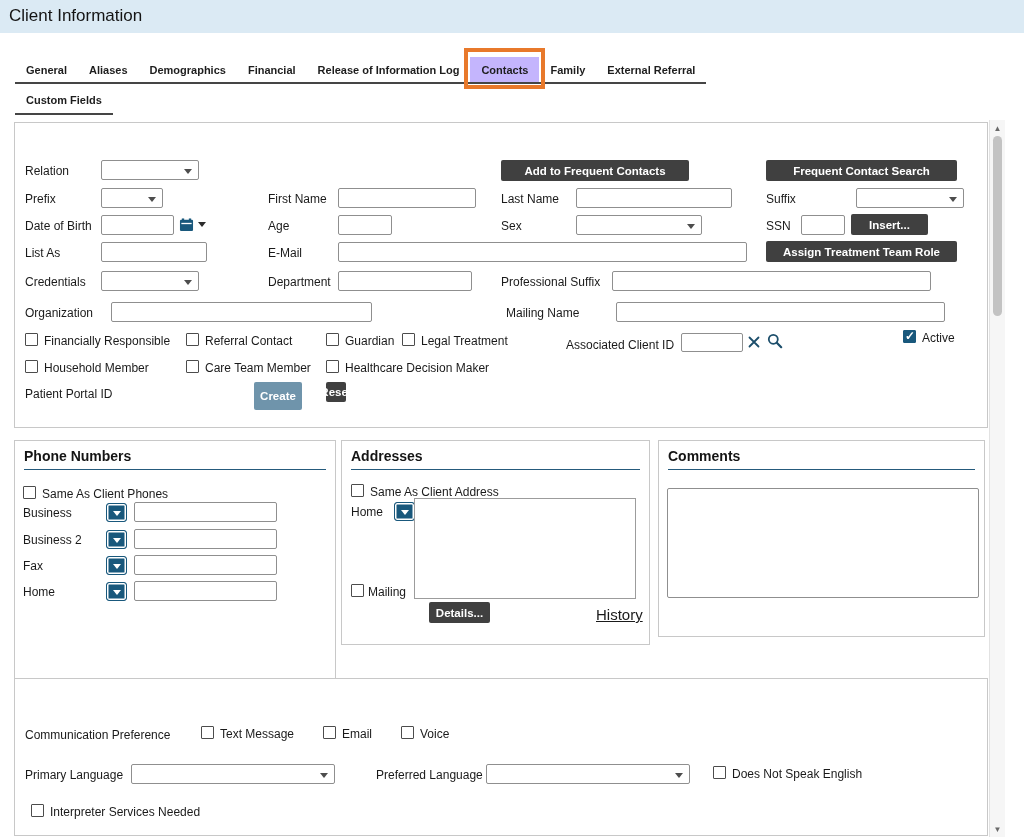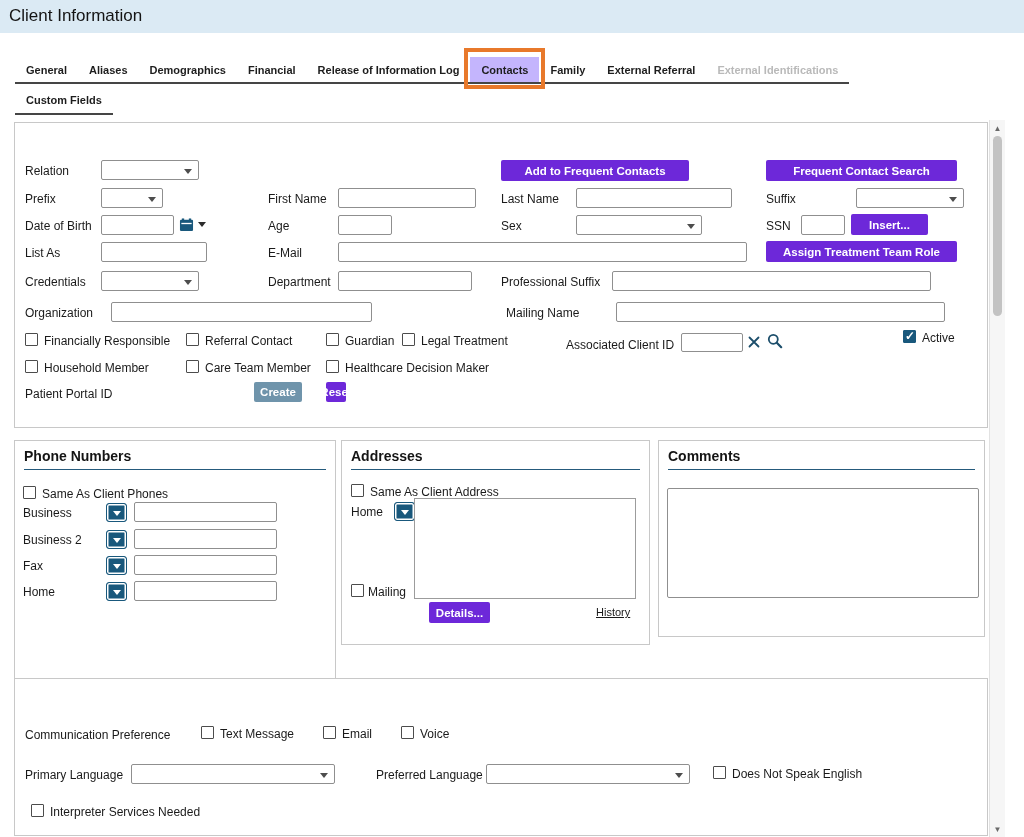"External Identifications" div.tab { html: <div>External Identifications</div> -> none }
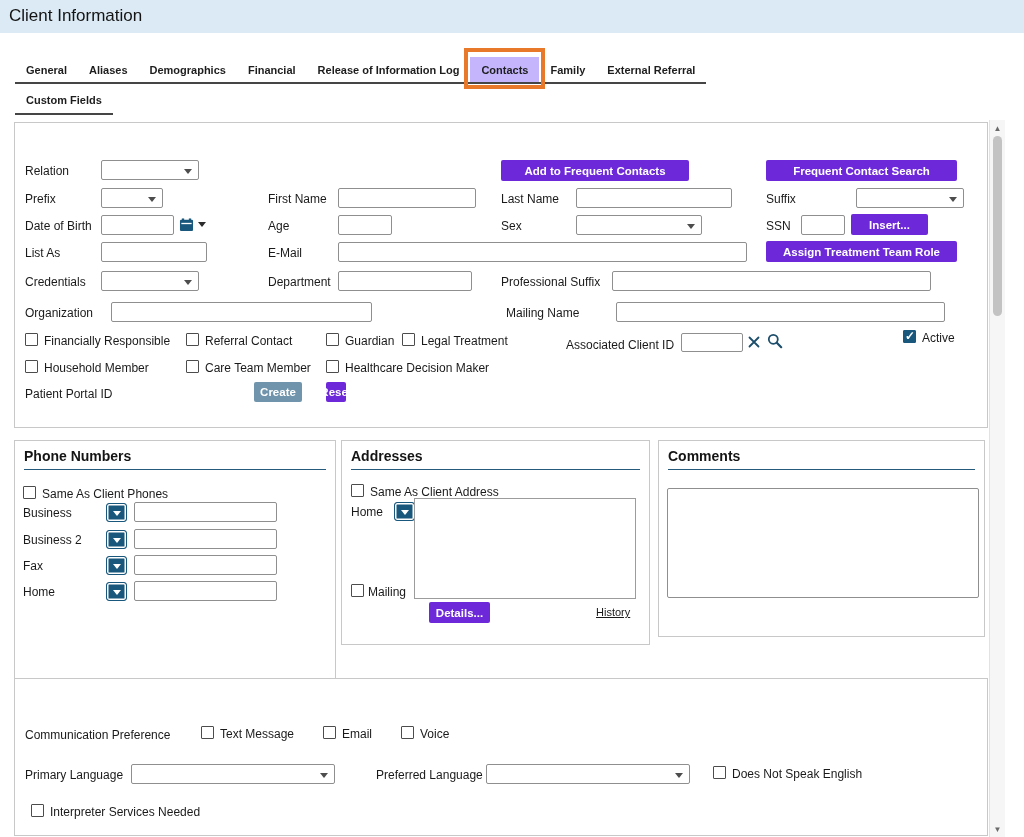"Add to Frequent Contacts" .btn { background: #6d28d9 -> #404040 }
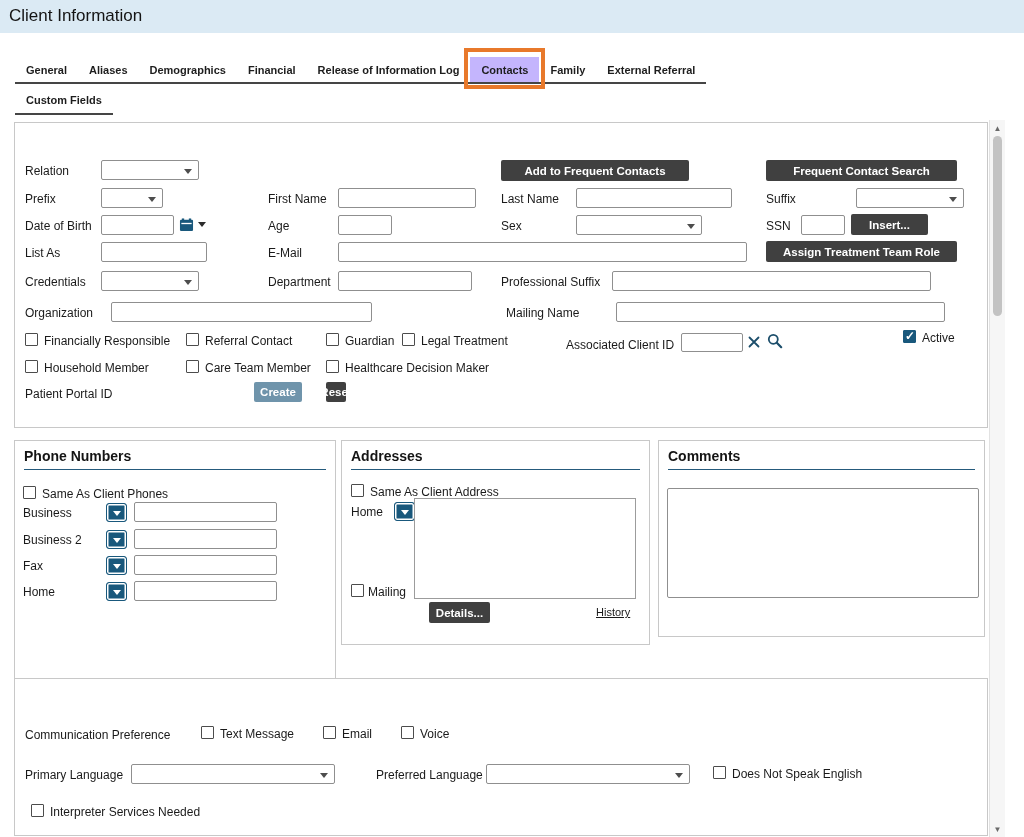"Create" button.btn { height: 20px -> 28px }
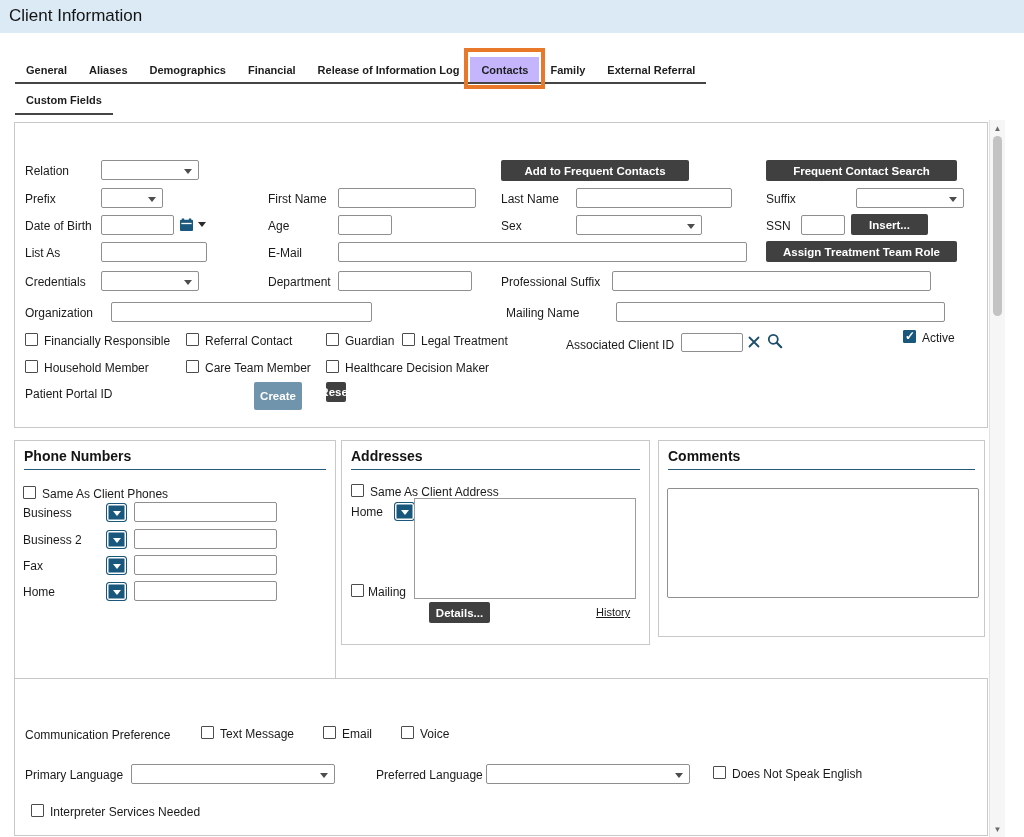"History" .link { font-size: 11px -> 15px }
